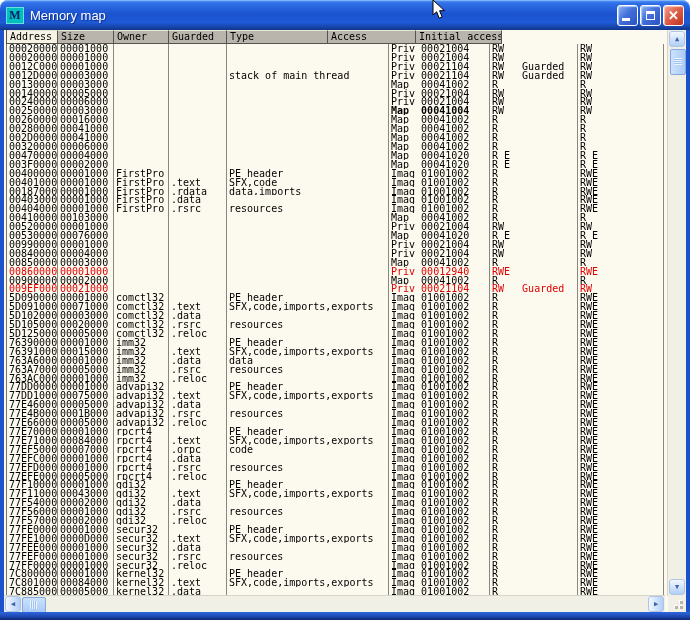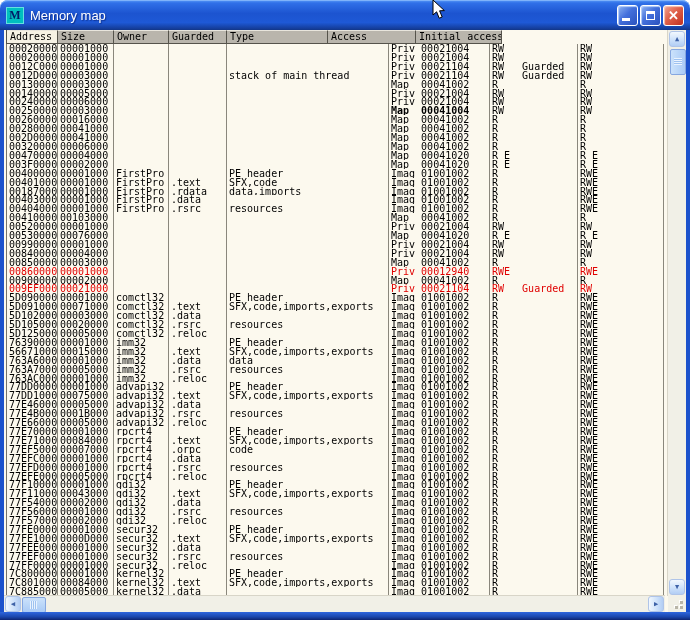"56671000" div.tcell { text: 56671000 -> 76391000 }
